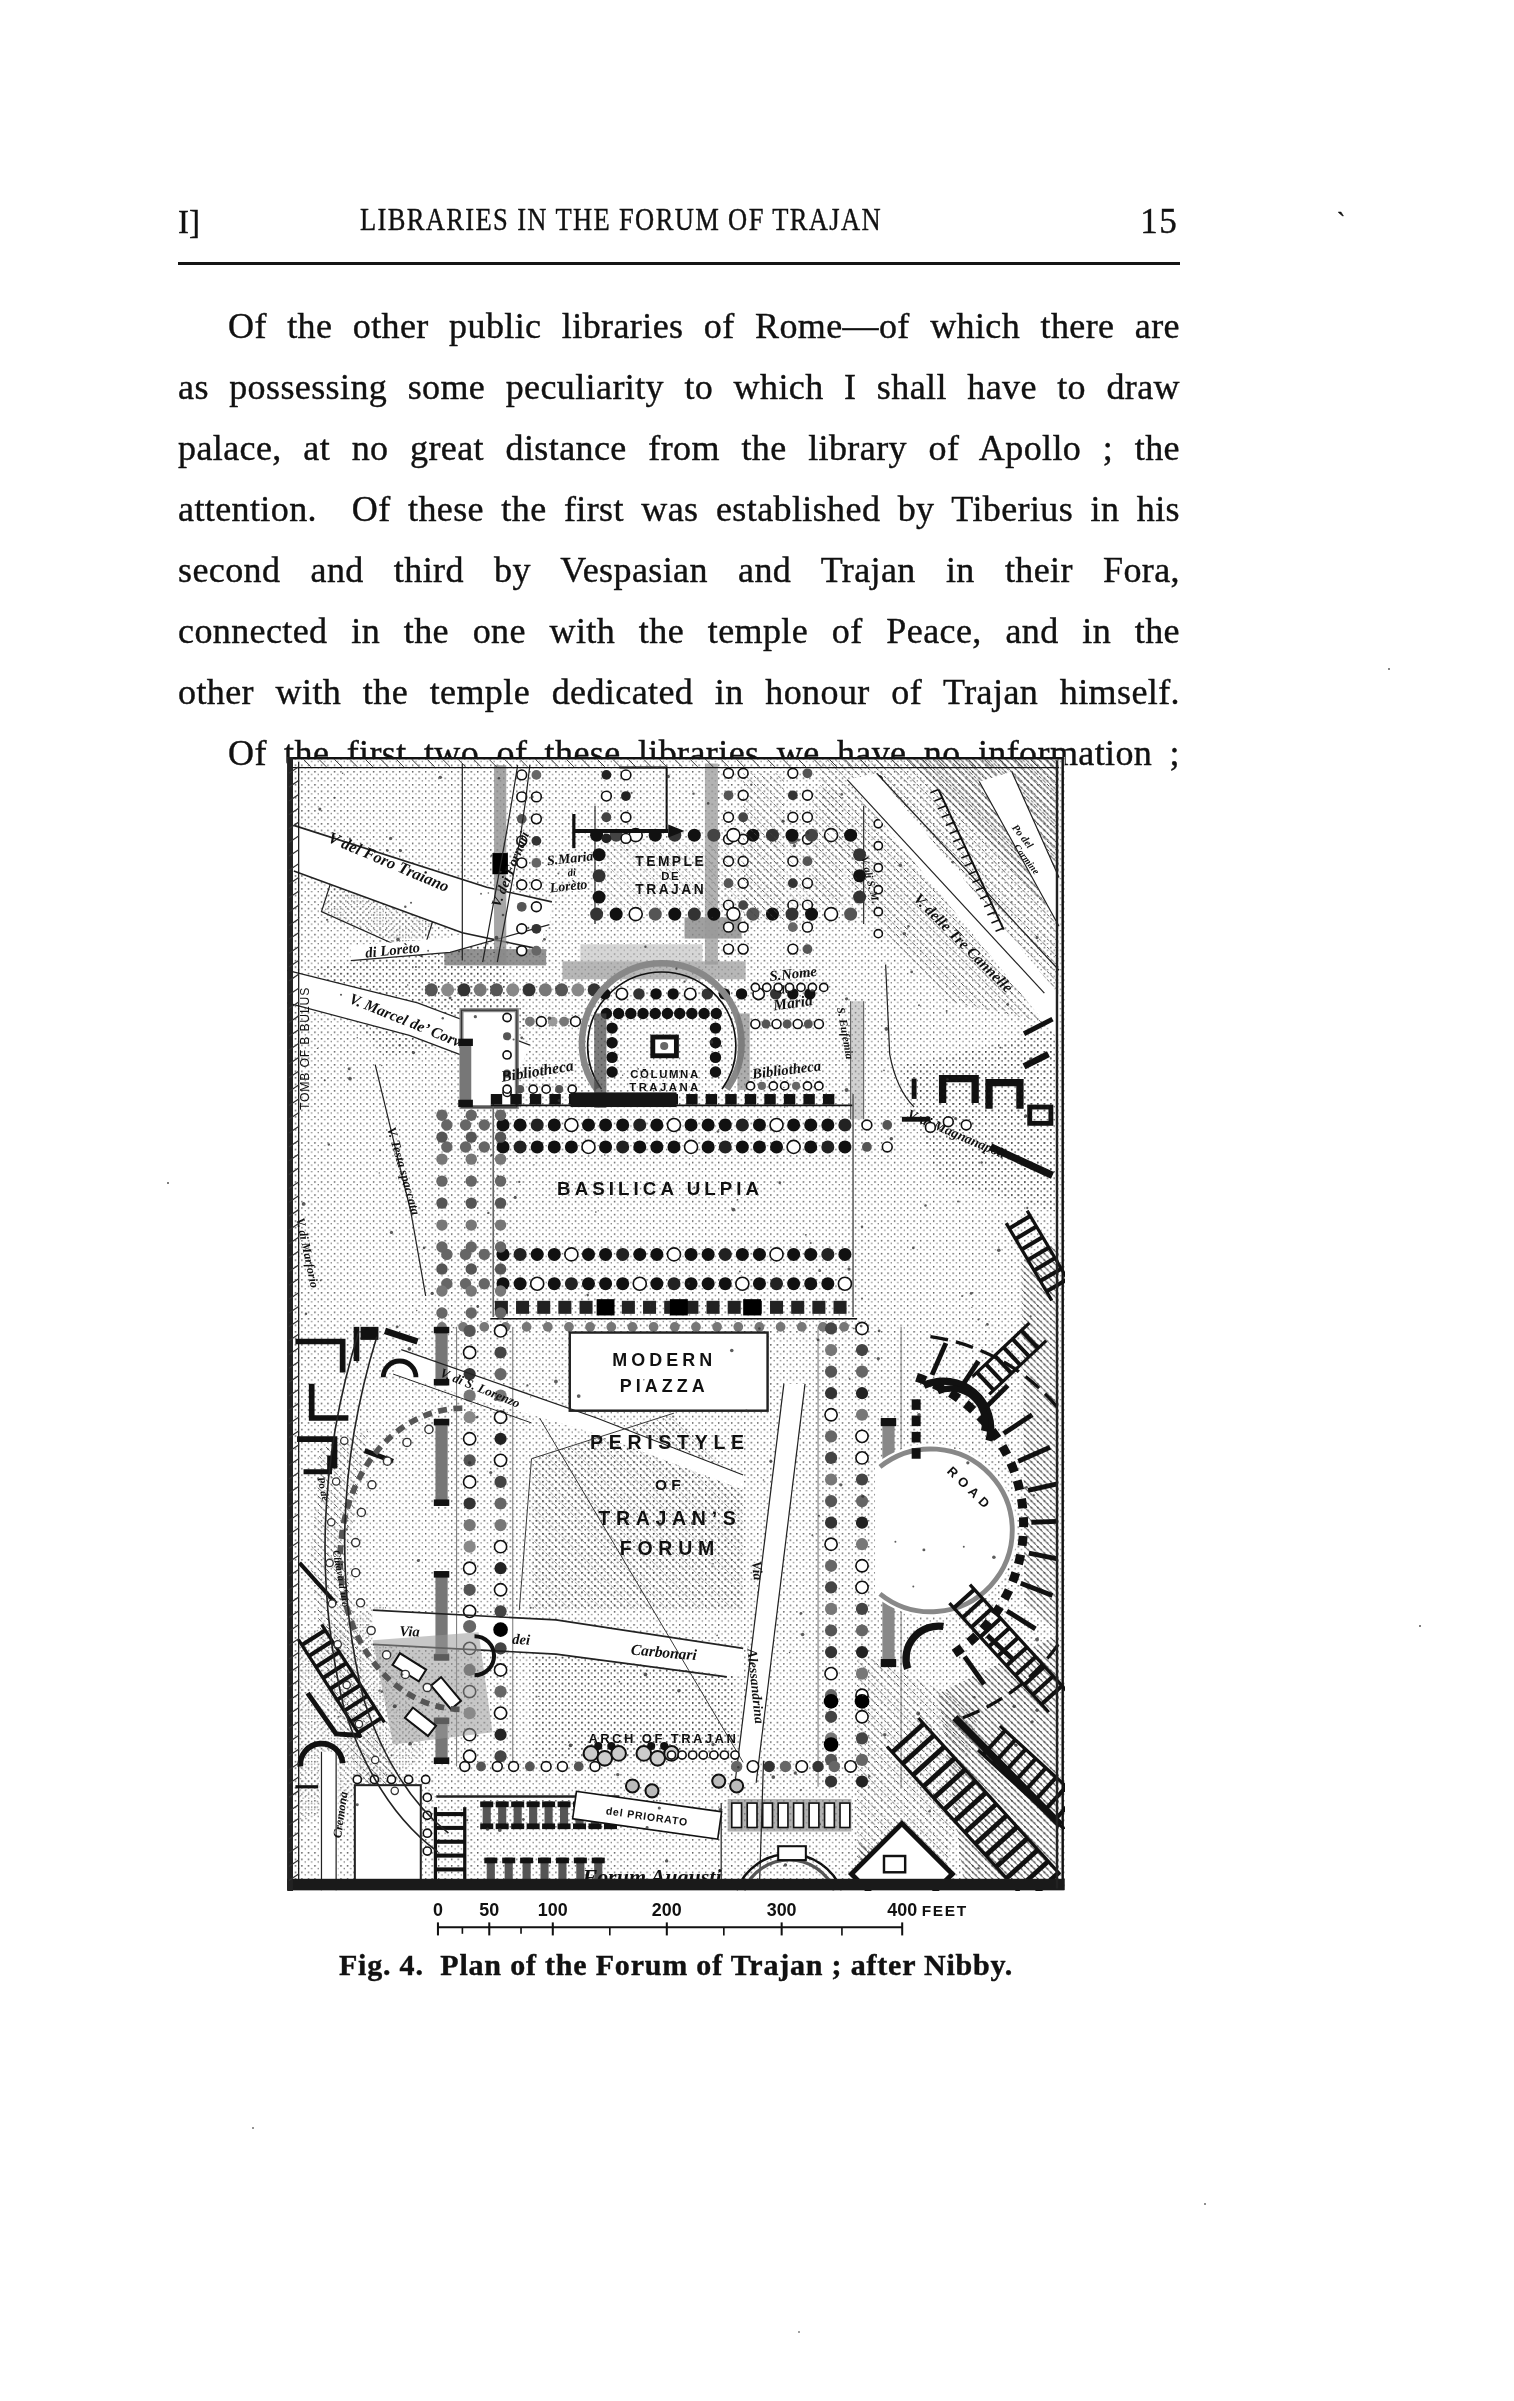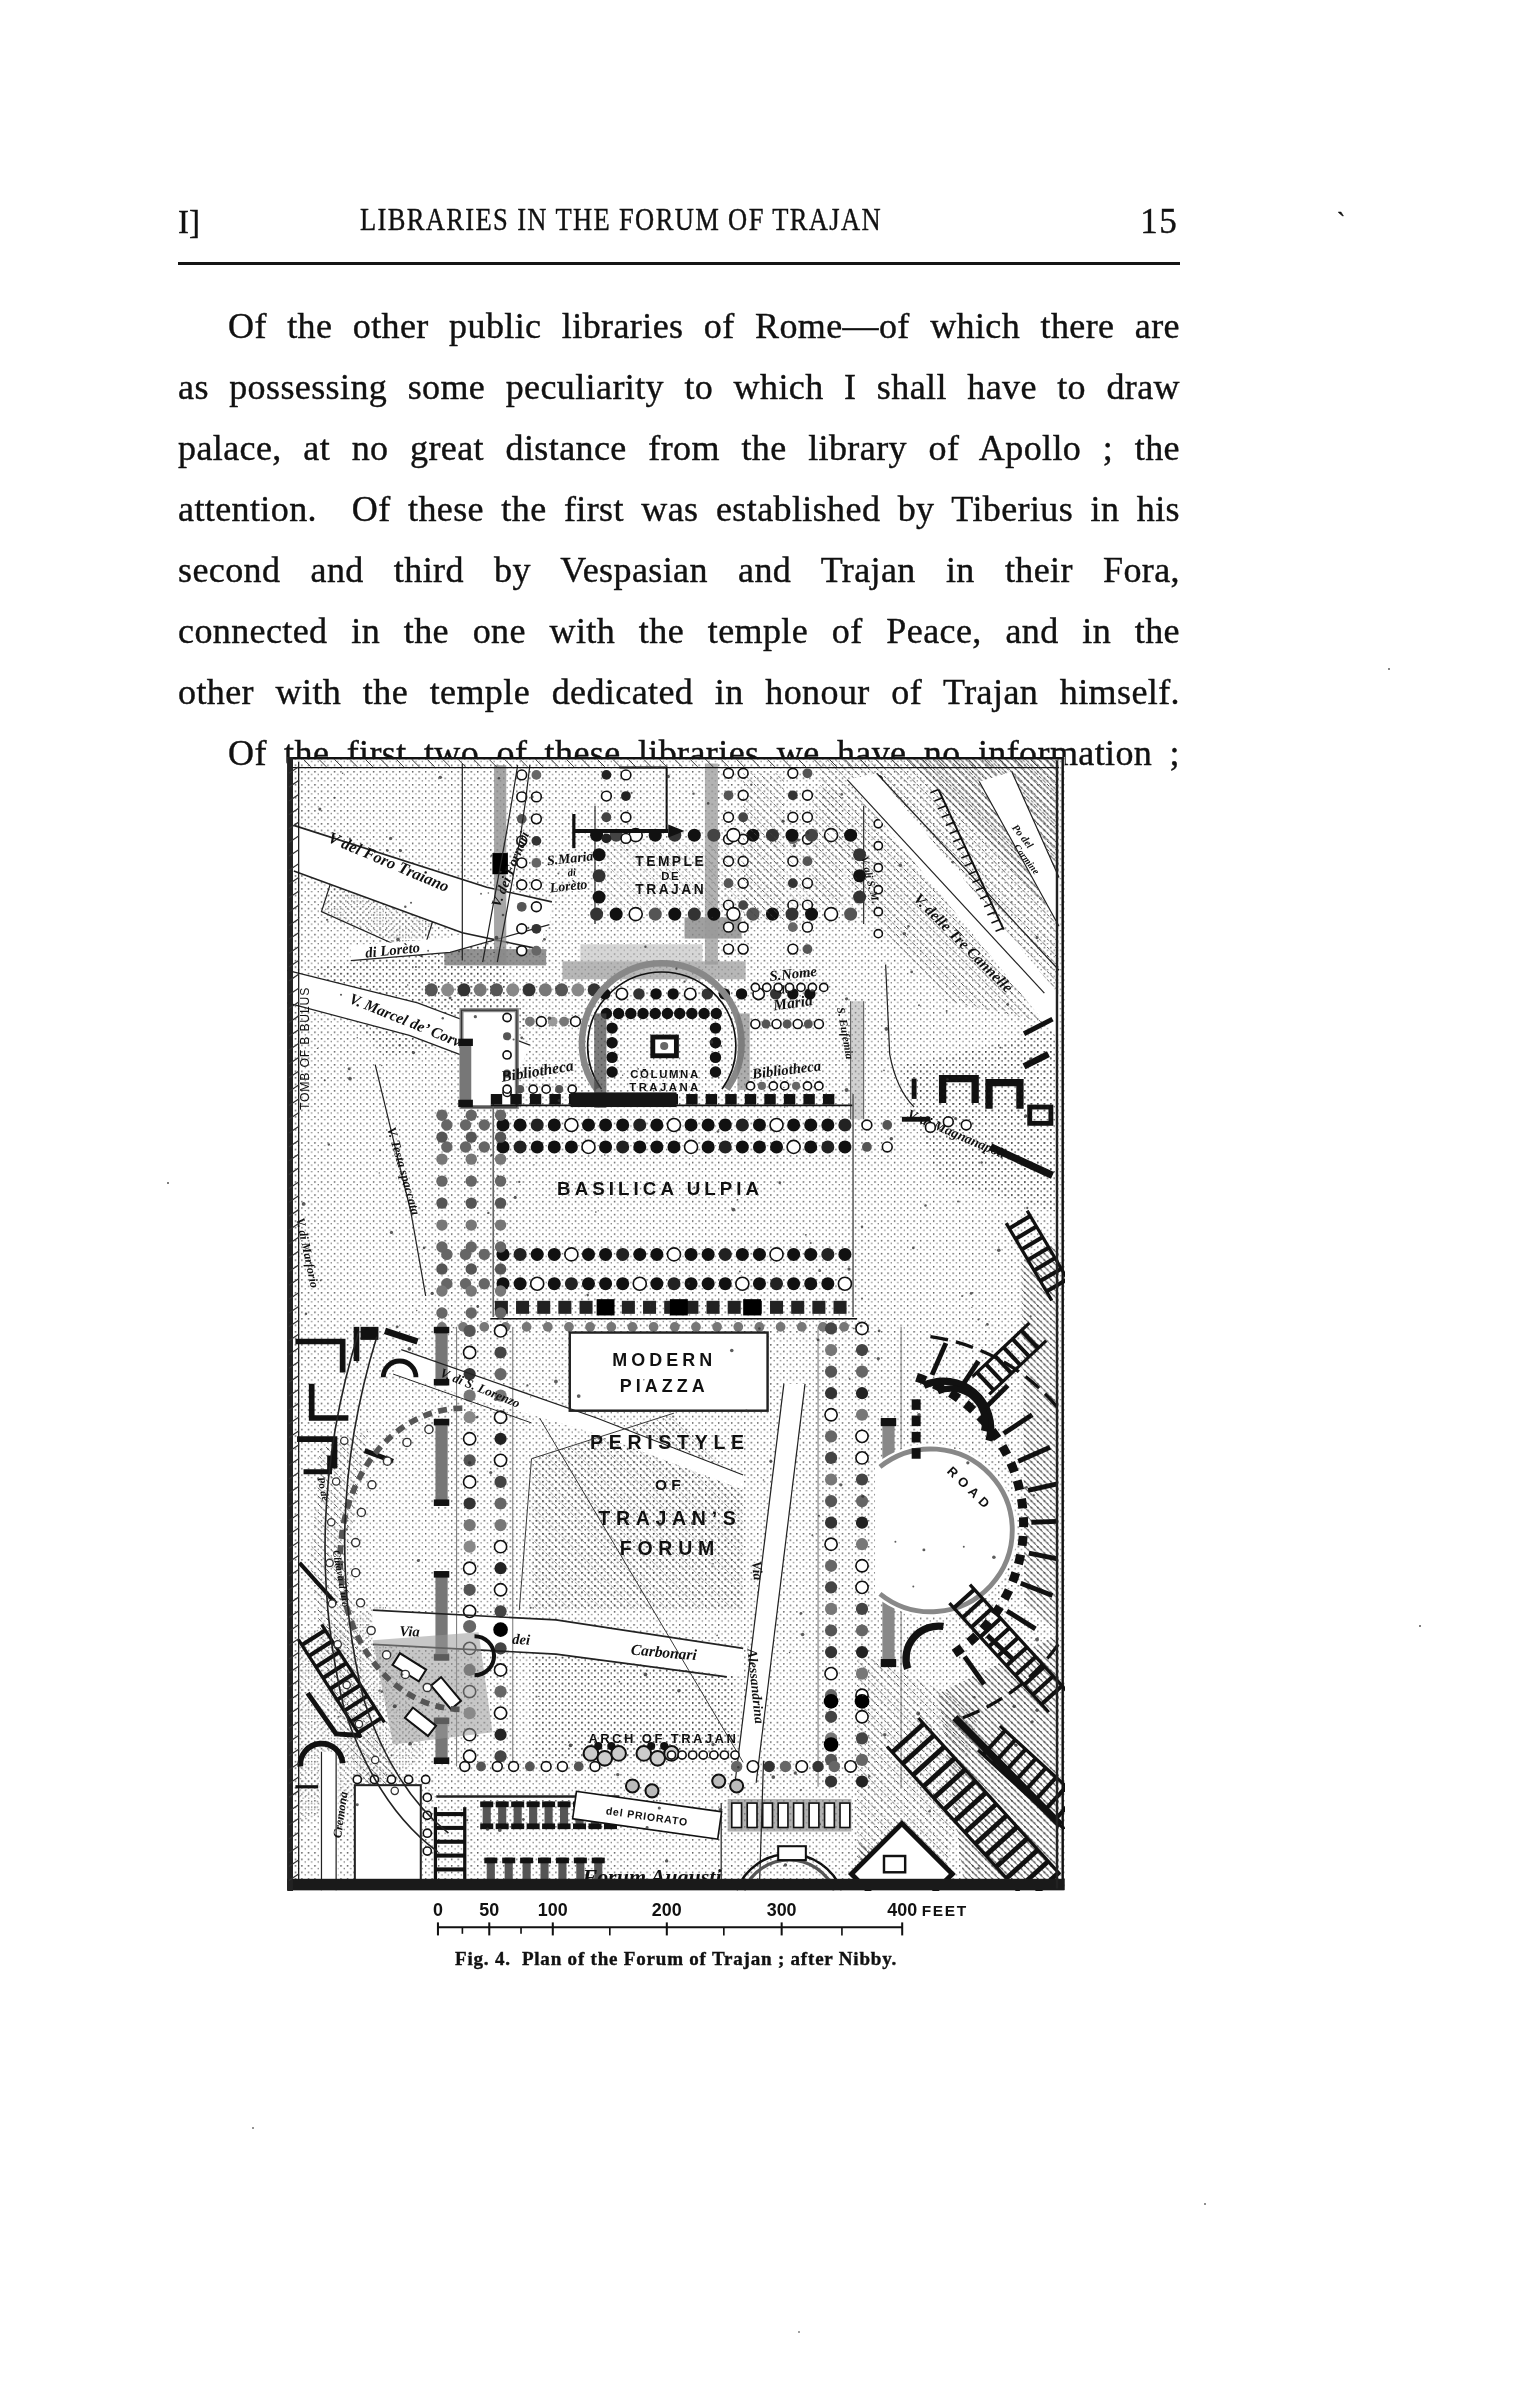"Fig. 4. Plan of the" .cap { font-size: 19px -> 30px }
